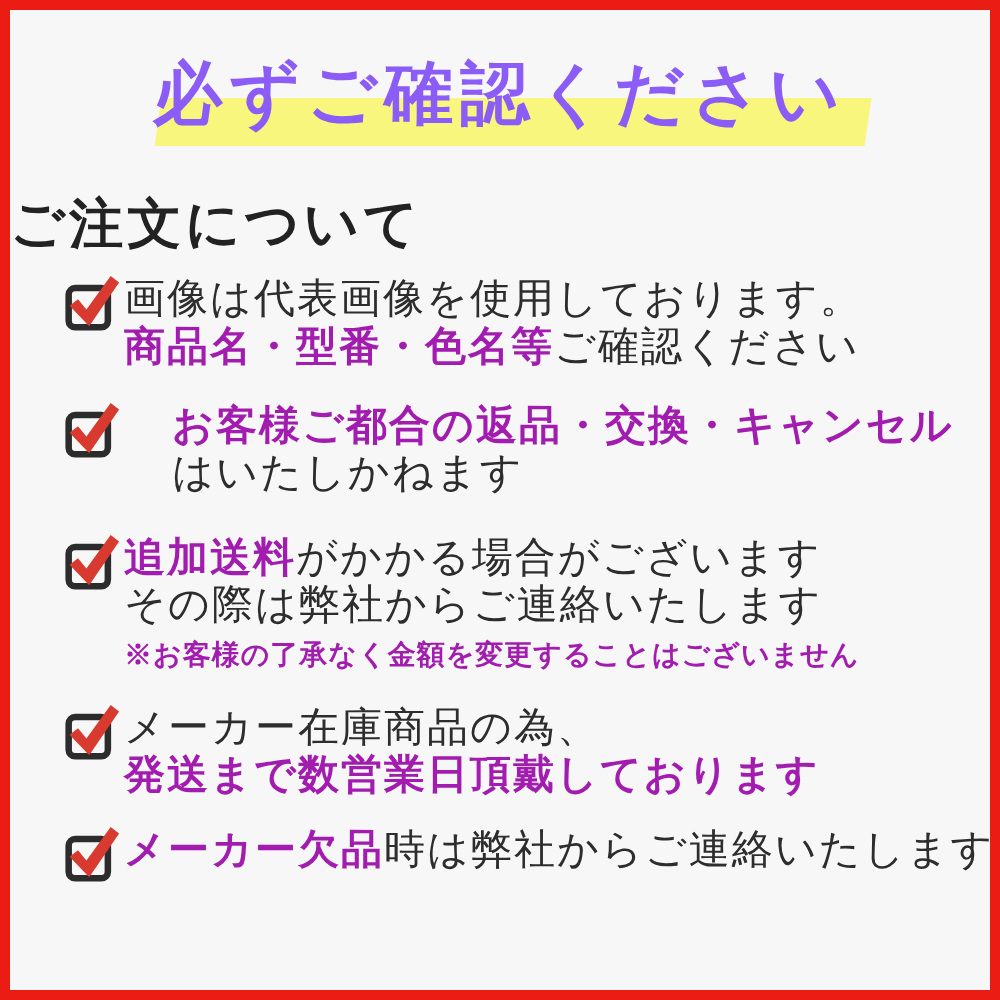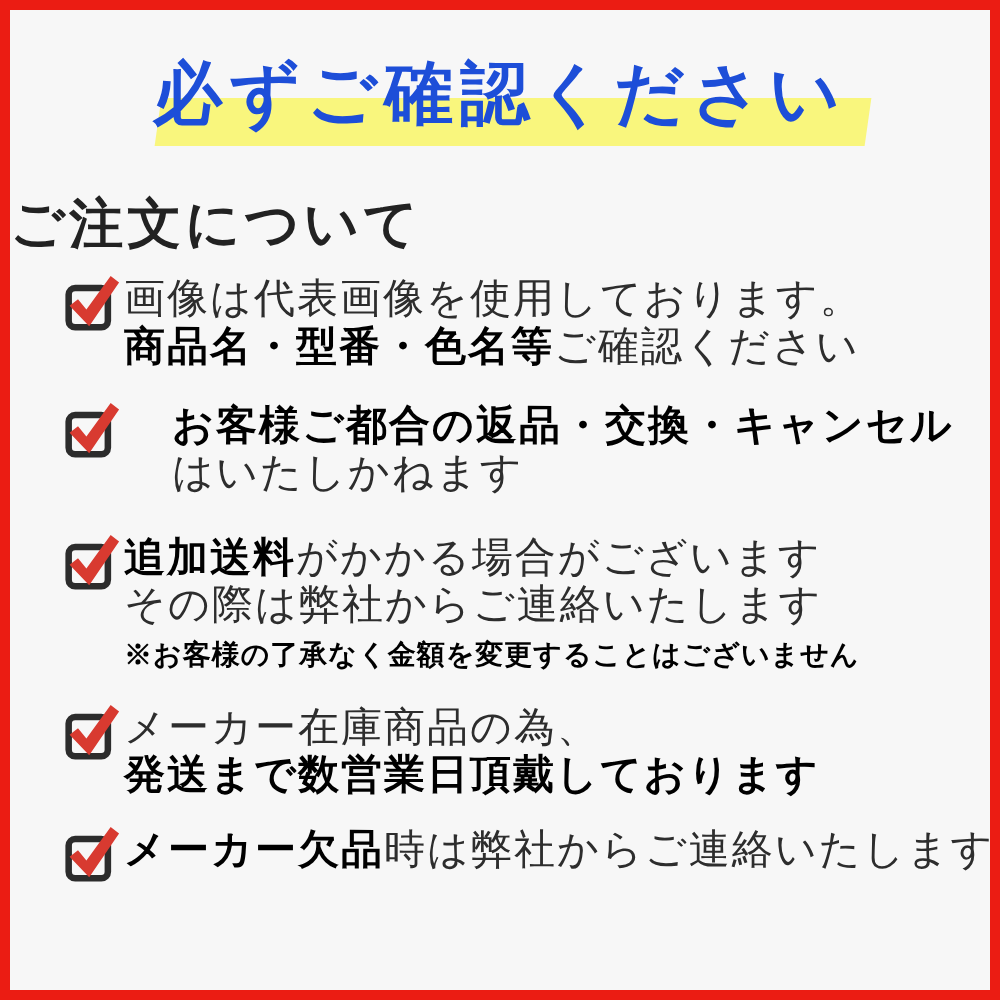"必ずご確認ください" .title { color: #1d4ed8 -> #8b5cf6 }
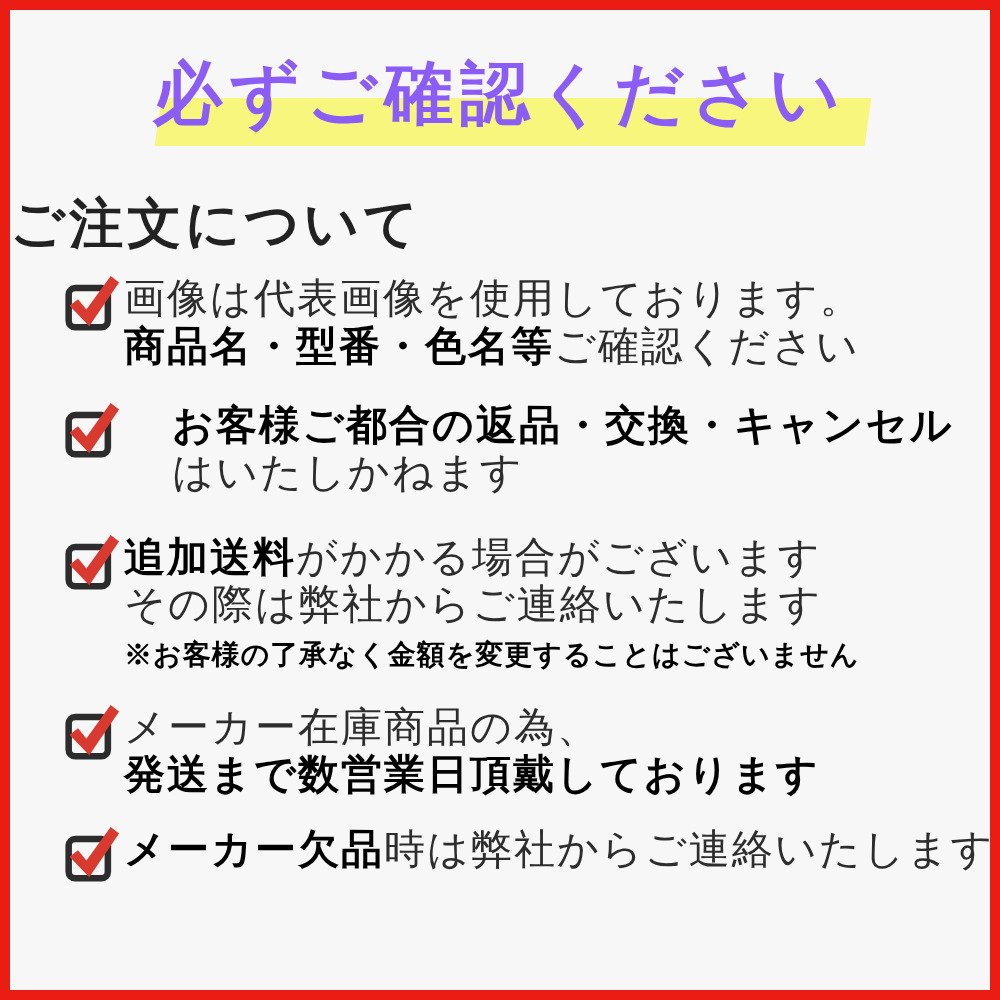"商品名・型番・色名等" .seg-red { color: #000000 -> #a21caf }
